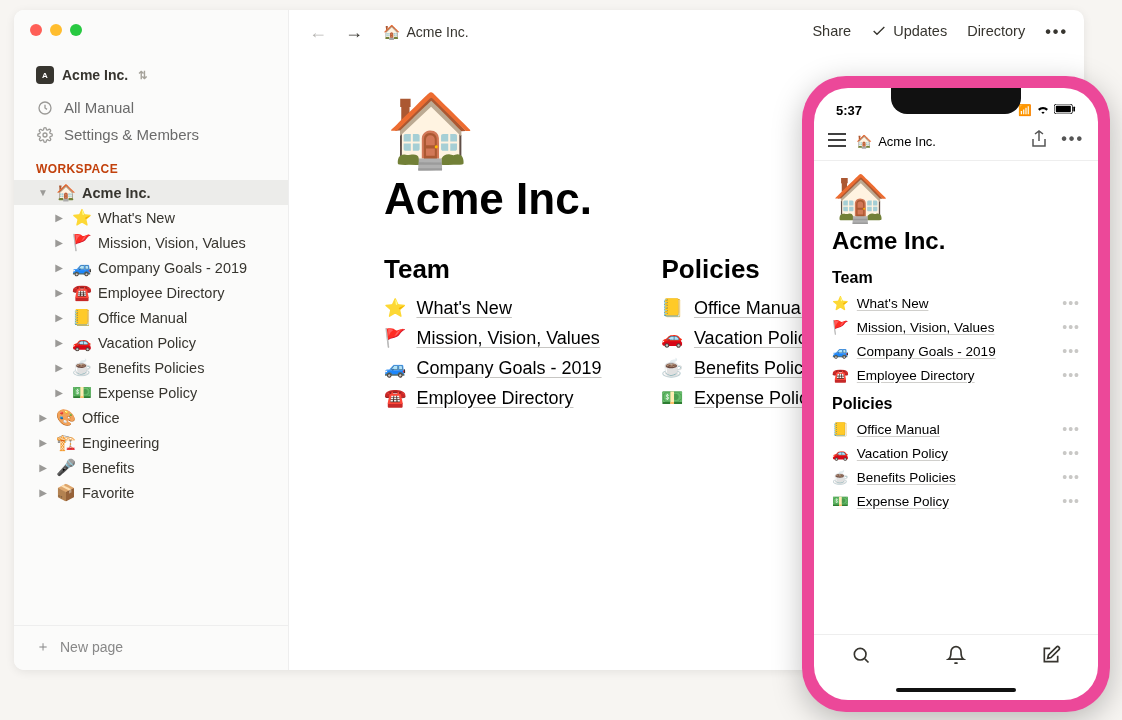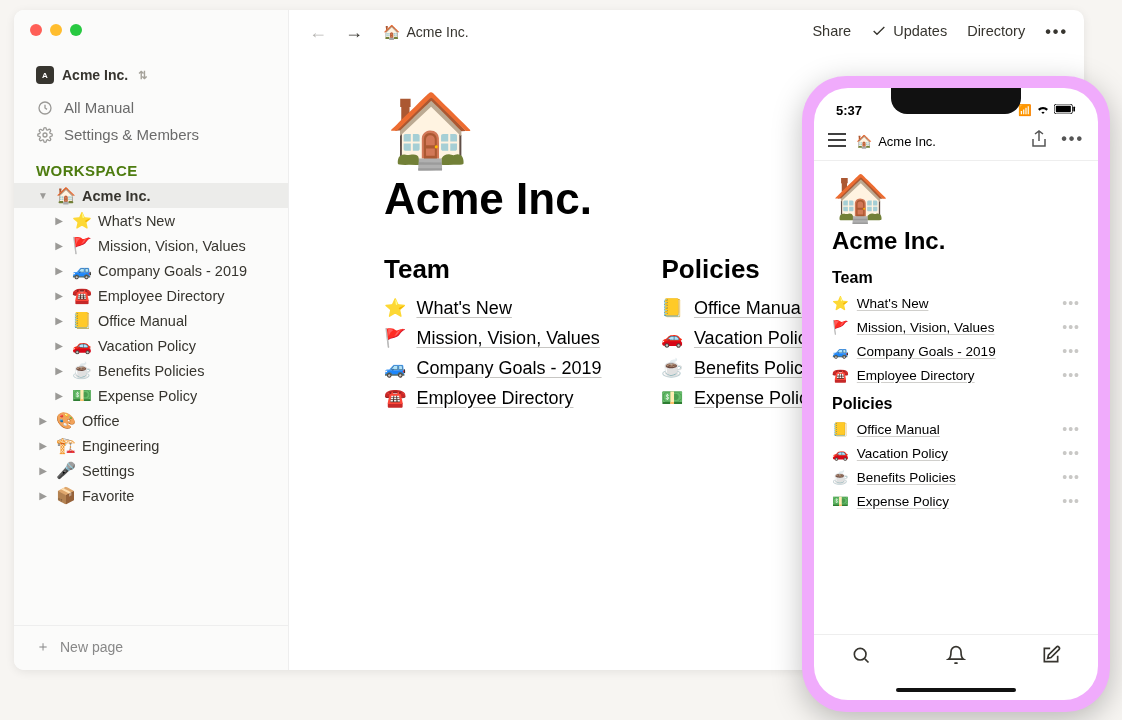"5:37" .phone { background: #f0abfc -> #ec4899 }
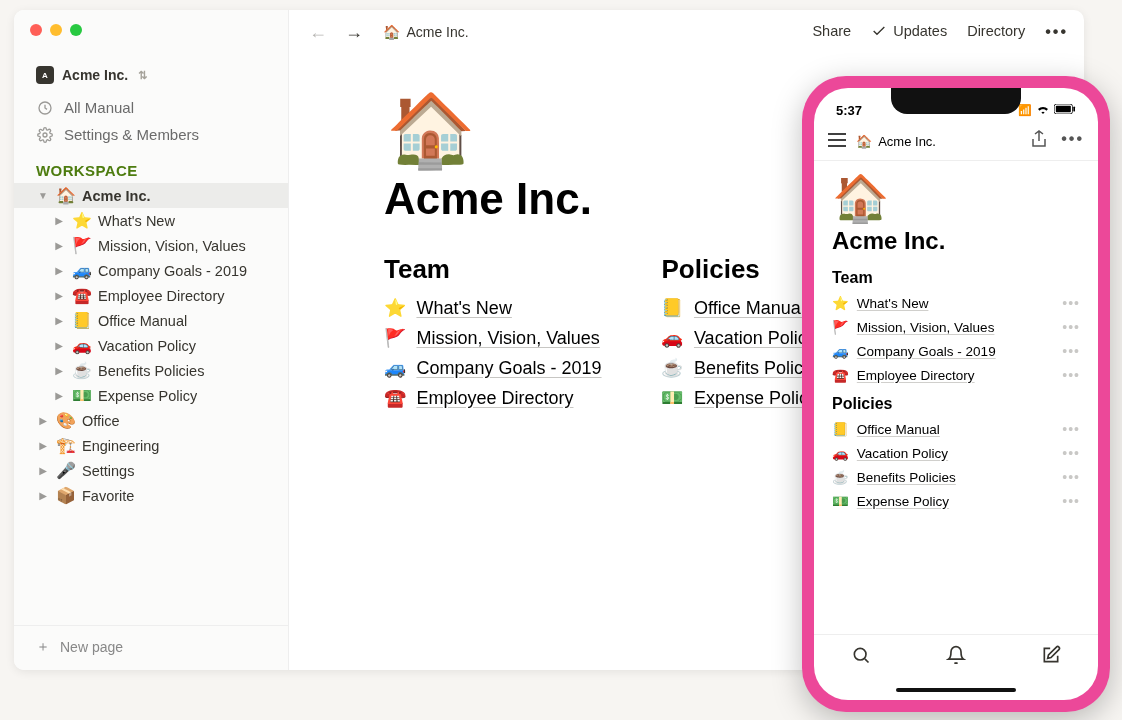"WORKSPACE" .section-label { color: #4d7c0f -> #c2410c; font-size: 15px -> 12px }
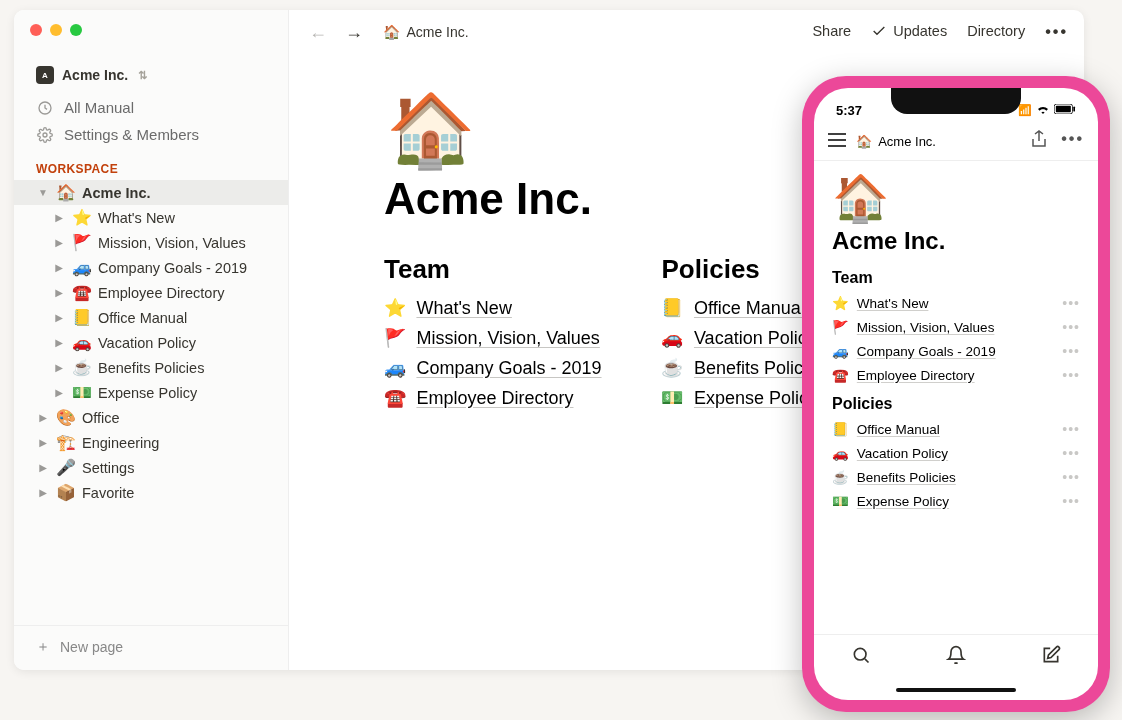"Settings" span.label { text: Settings -> Benefits }
